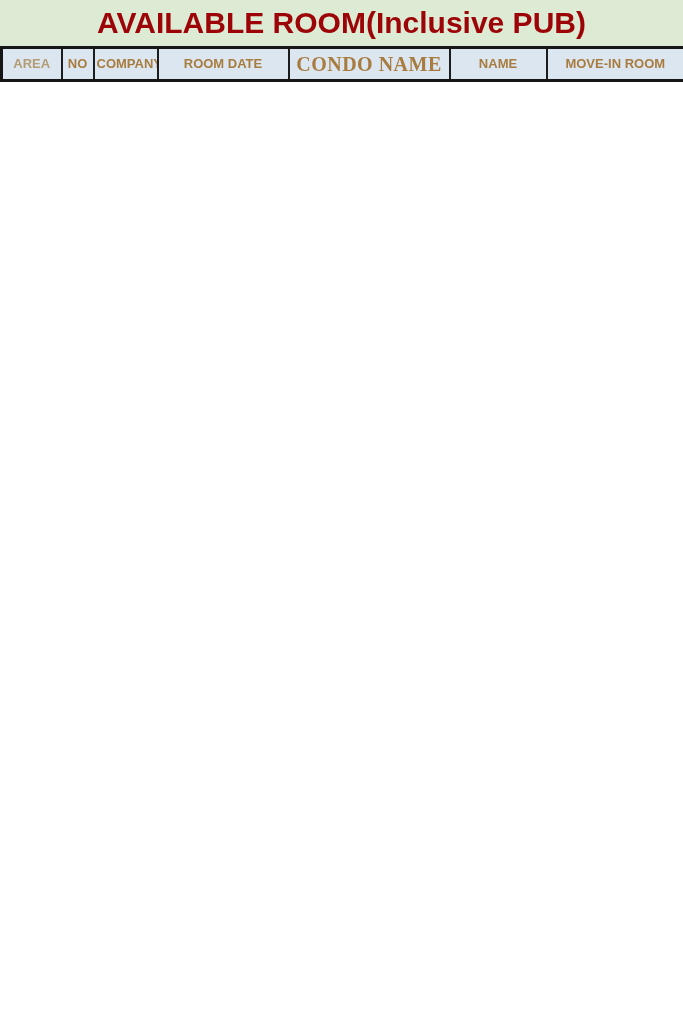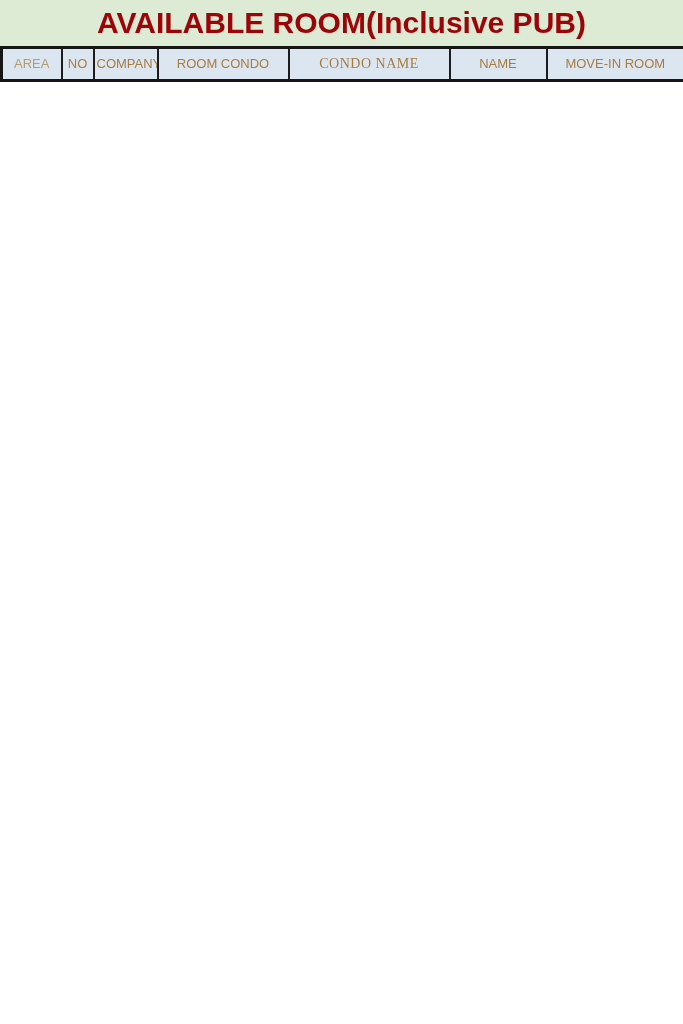"AREA" thead th { font-weight: normal -> bold }
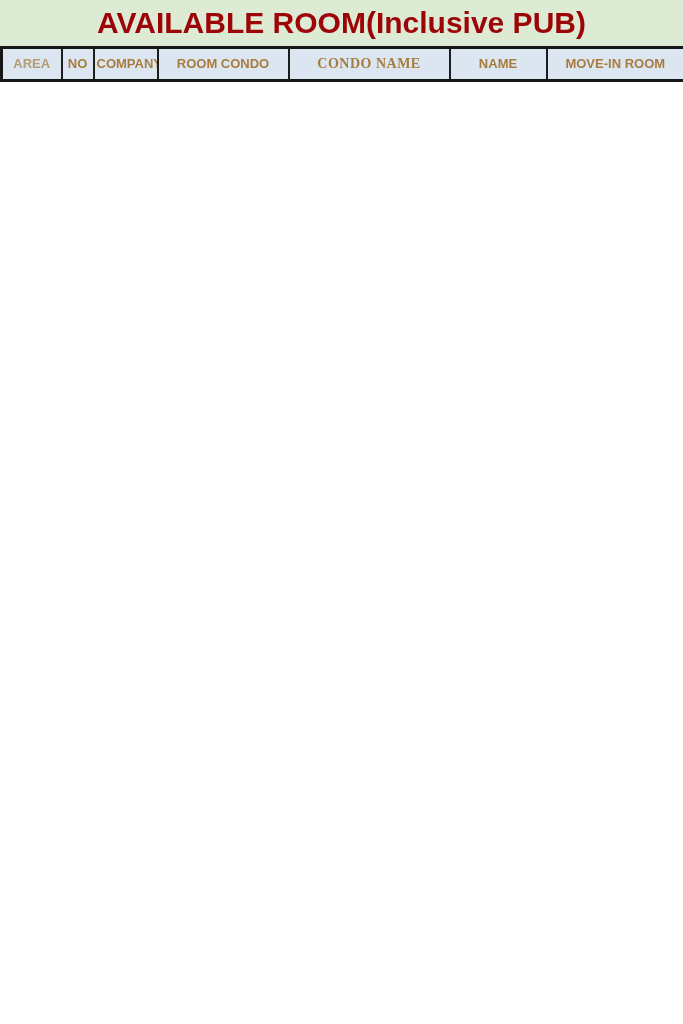"ROOM CONDO" th { text: CONDO -> DATE }
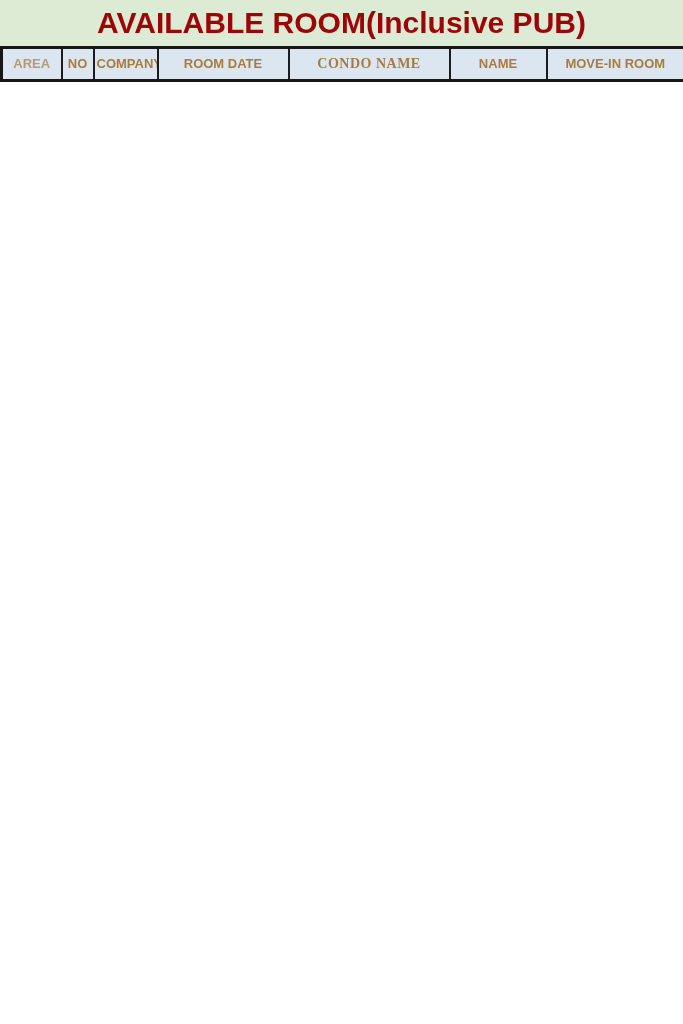"CONDO NAME" thead th.serif { font-size: 14px -> 20px }
